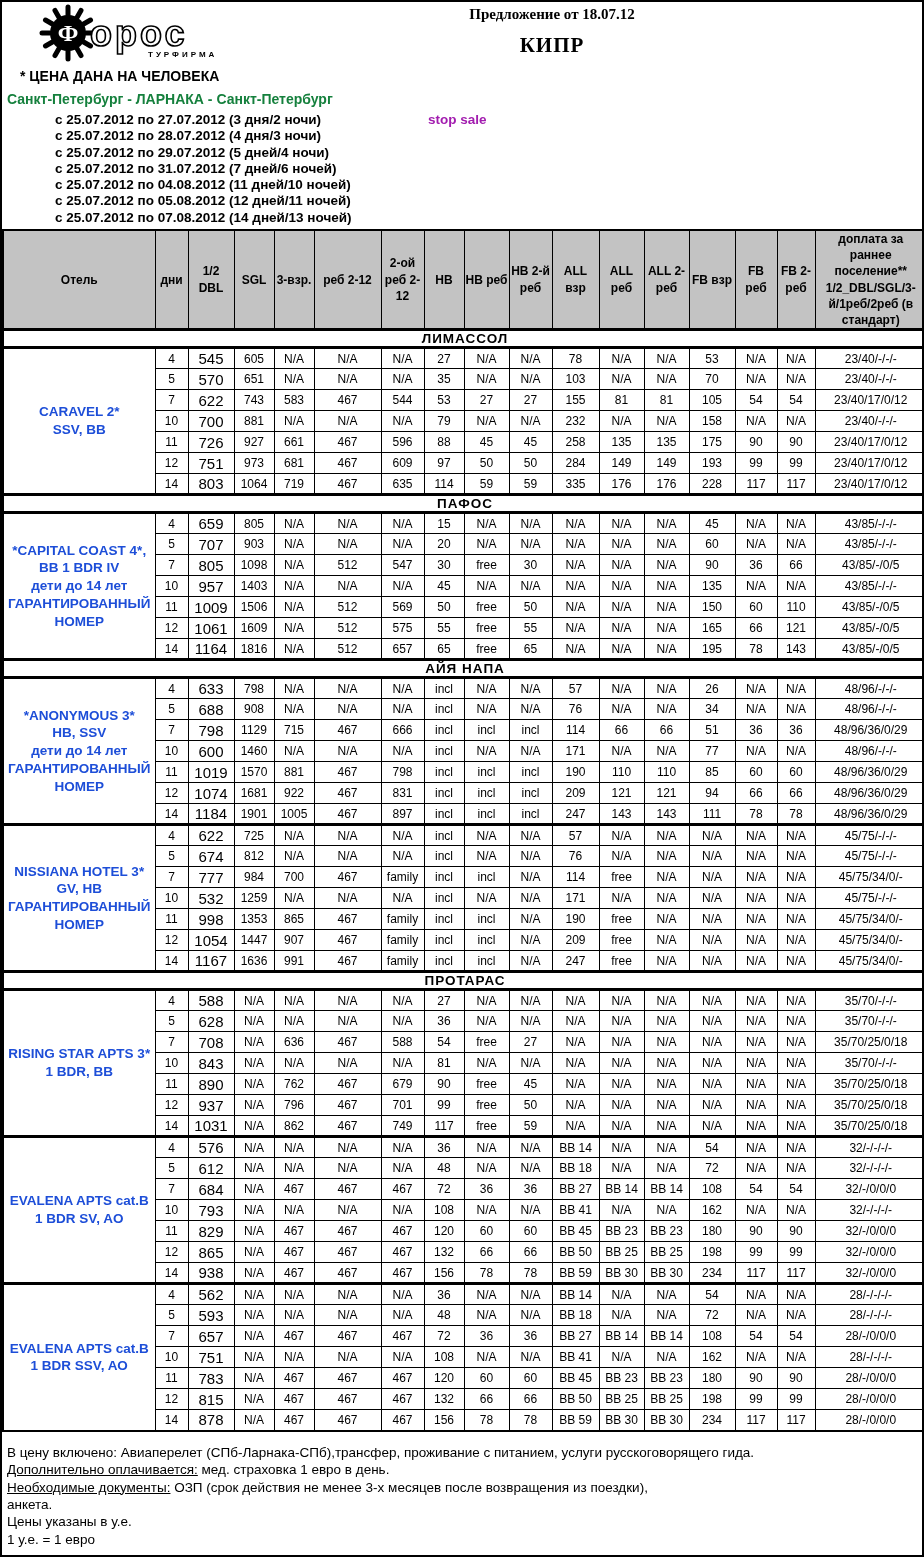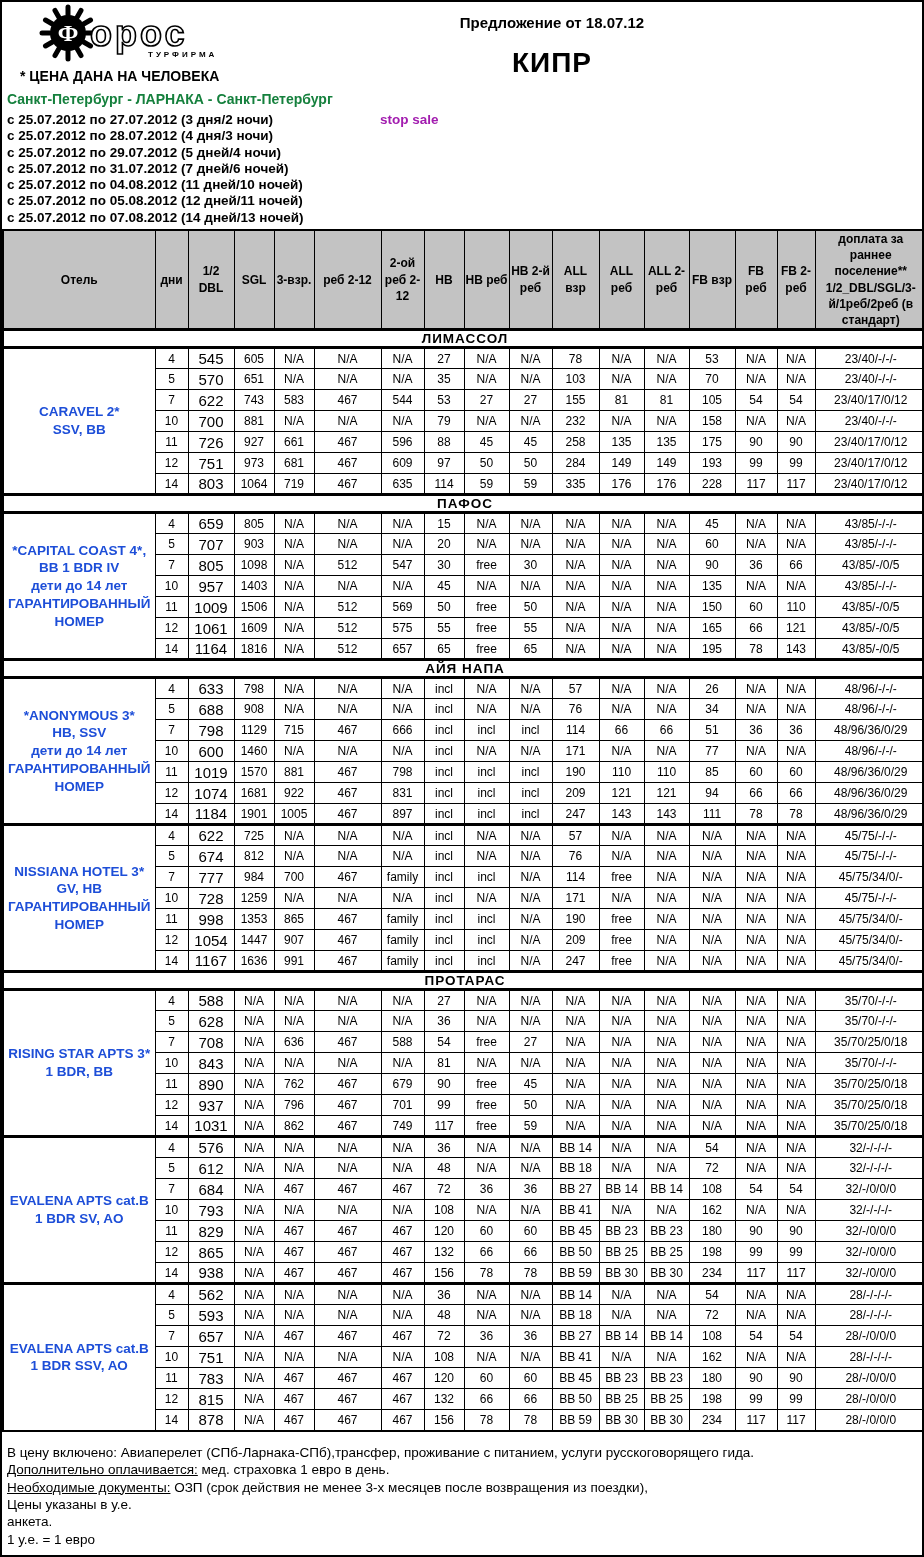"Предложение от 18.07.12" .offer { font-family: none -> Liberation Serif, serif; top: 12px -> 4px }
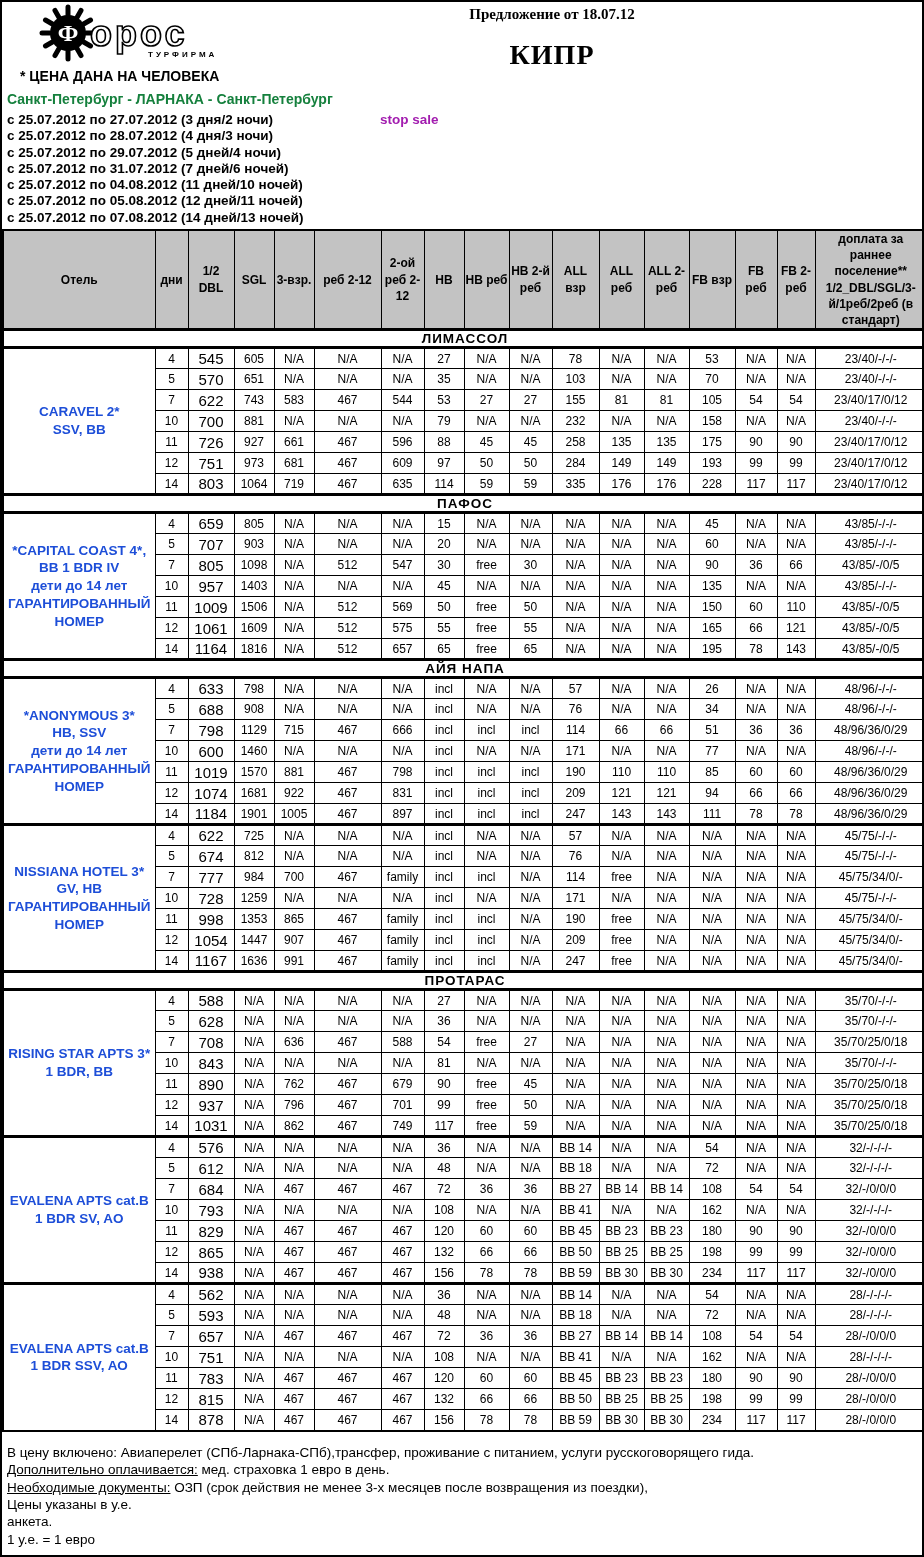"КИПР" .country { font-size: 28px -> 21px; margin-top: 16px -> 10px }
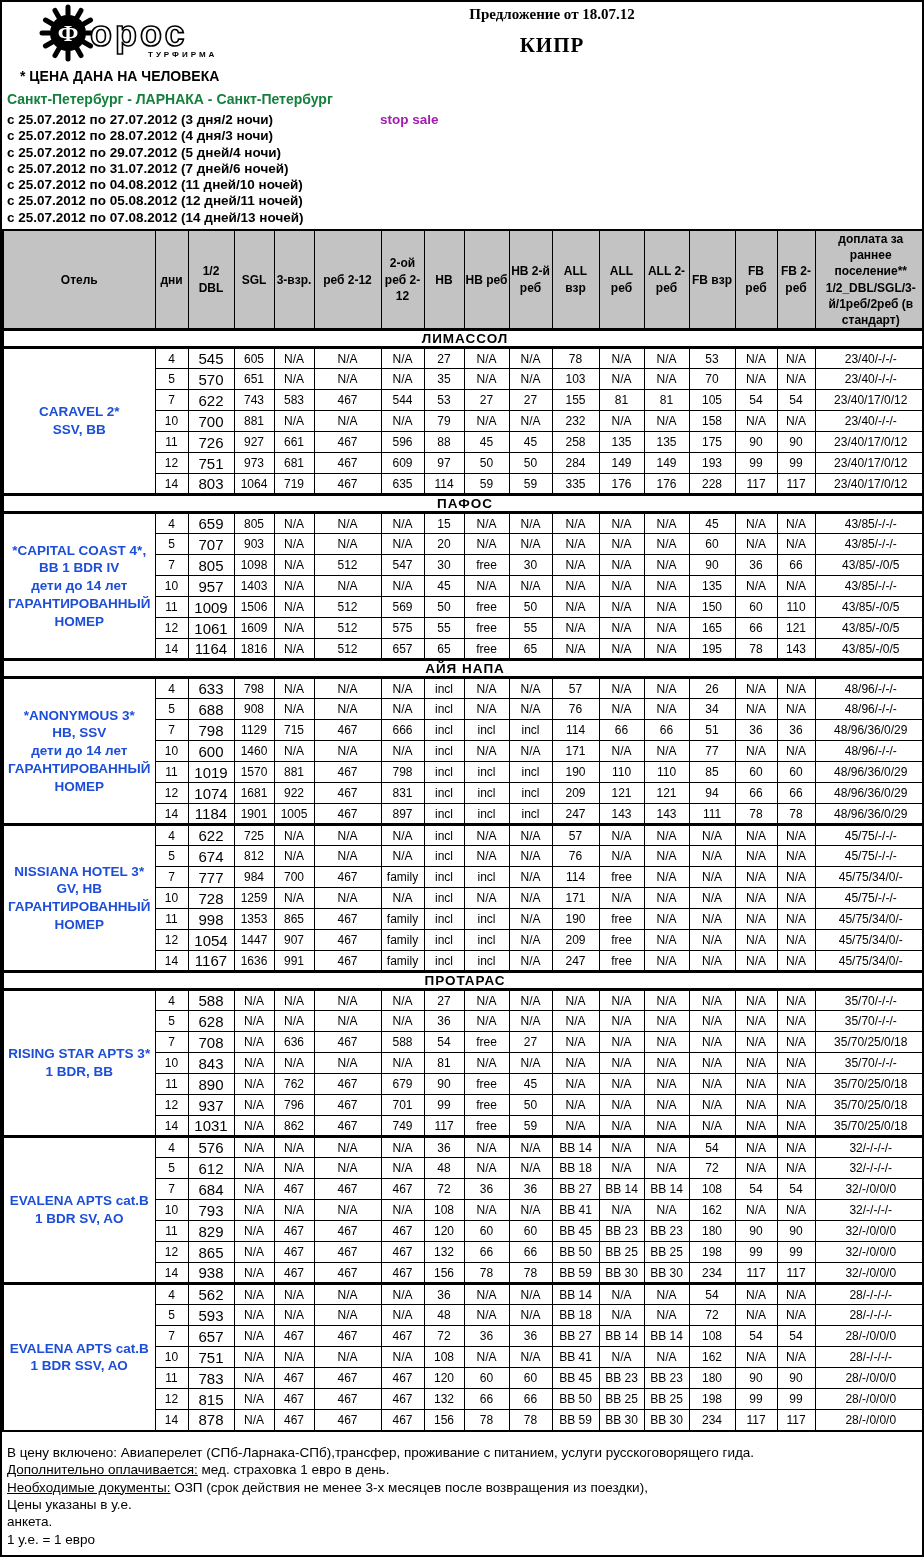"с 25.07.2012 по 27.07.2012 (3" .date-row { margin-left: none -> 48px }
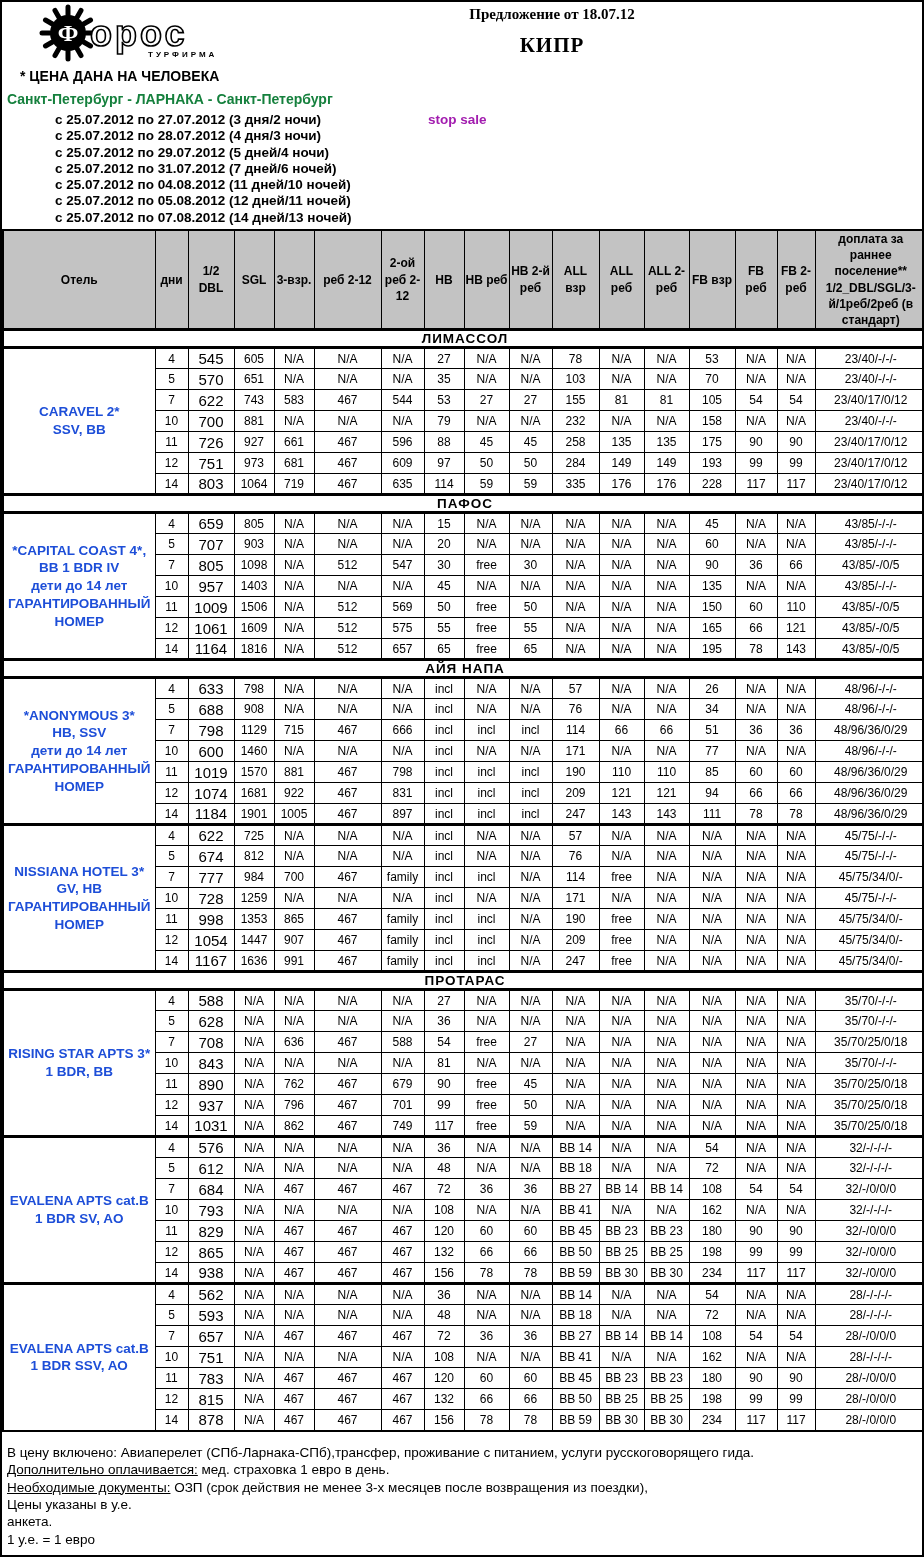"728" td.c1 { text: 728 -> 532 }
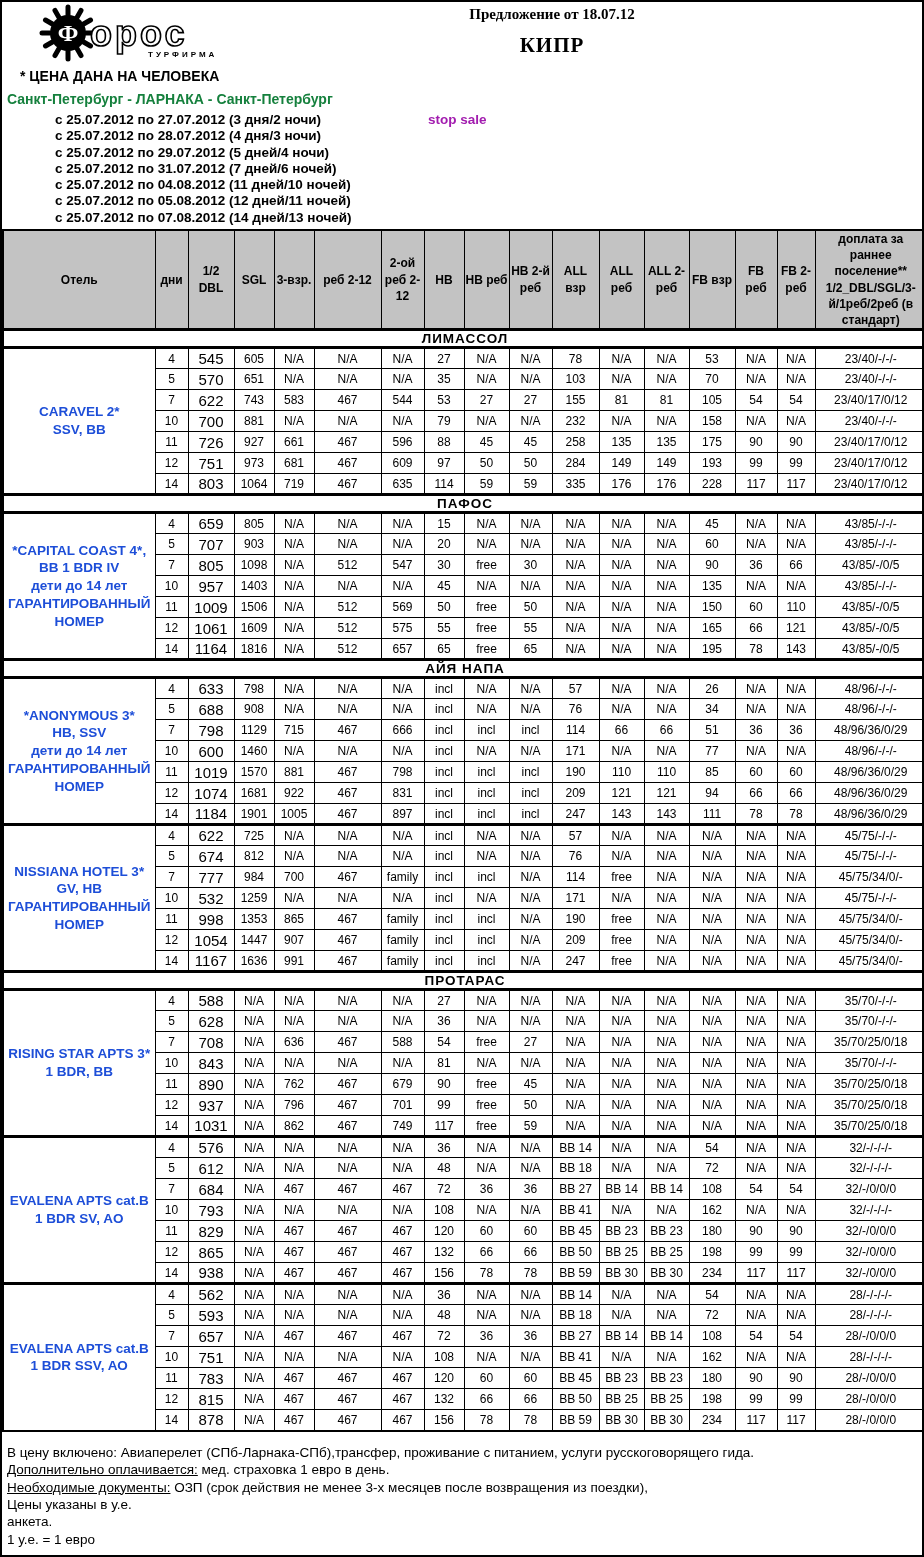"Цены указаны в у.е." div.f-line { order: before "анкета." -> after "анкета." }
